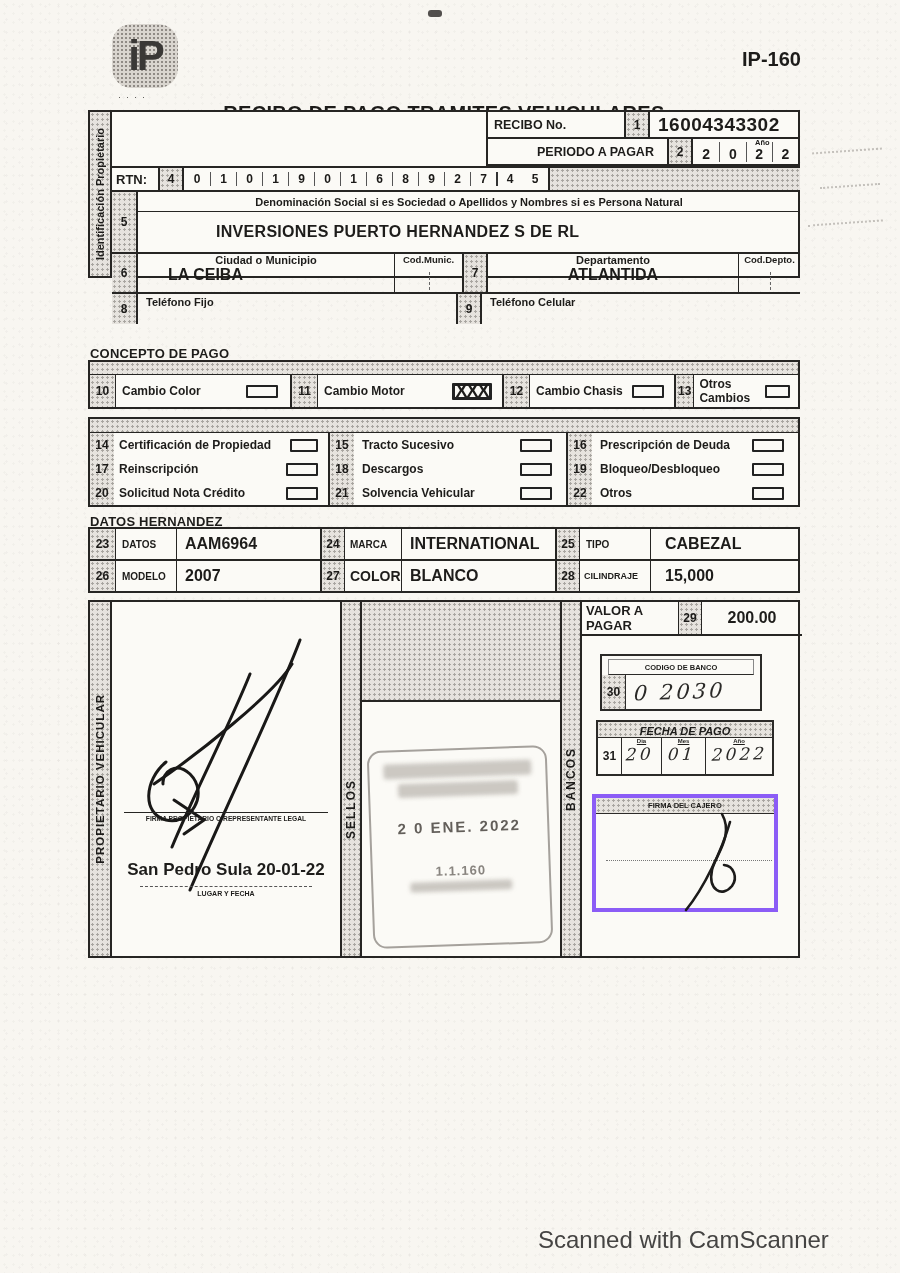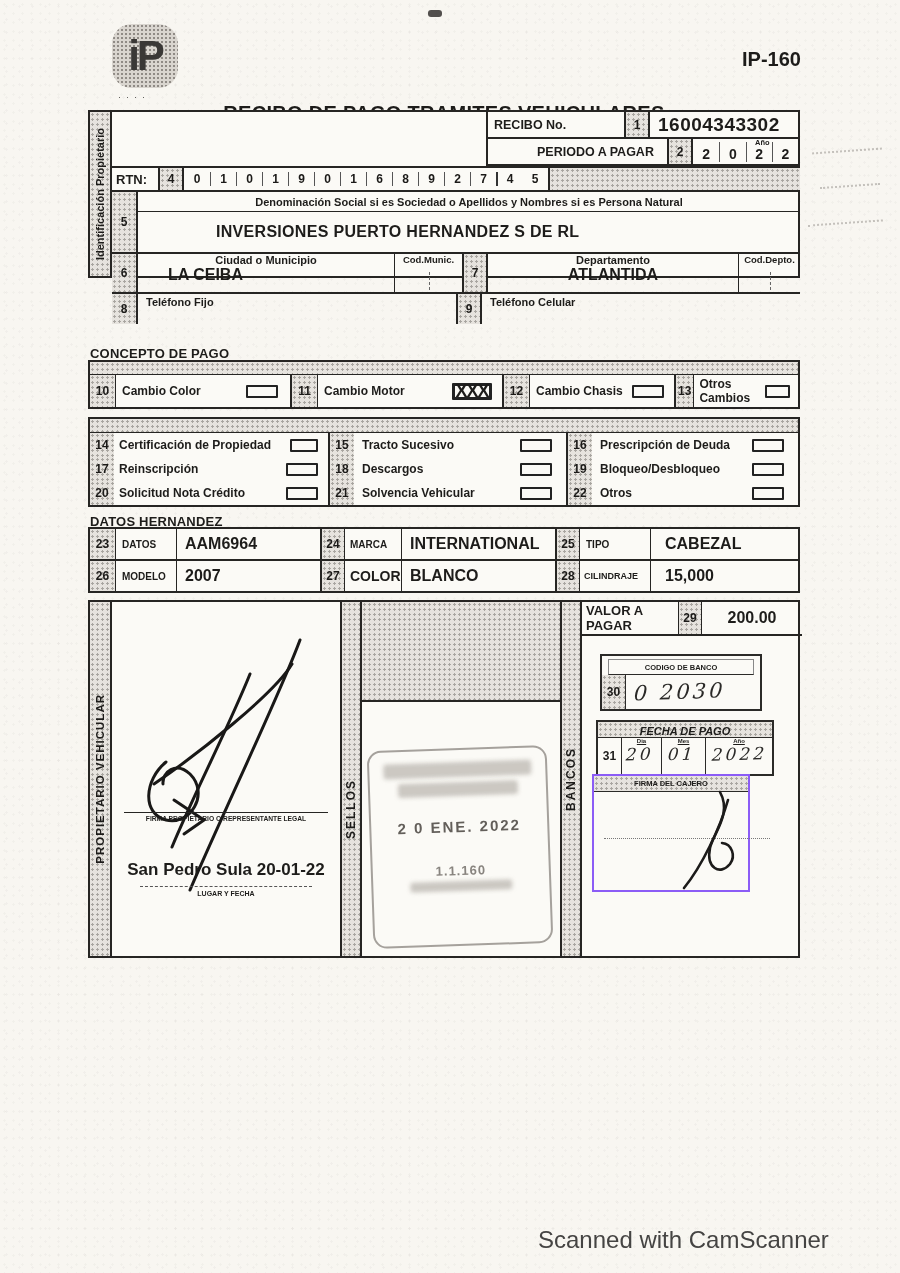"FIRMA DEL CAJERO" div.abs { border: 2px solid #8b5cf6 -> 4px solid #8b5cf6; top: 172px -> 192px; width: 158px -> 186px }
